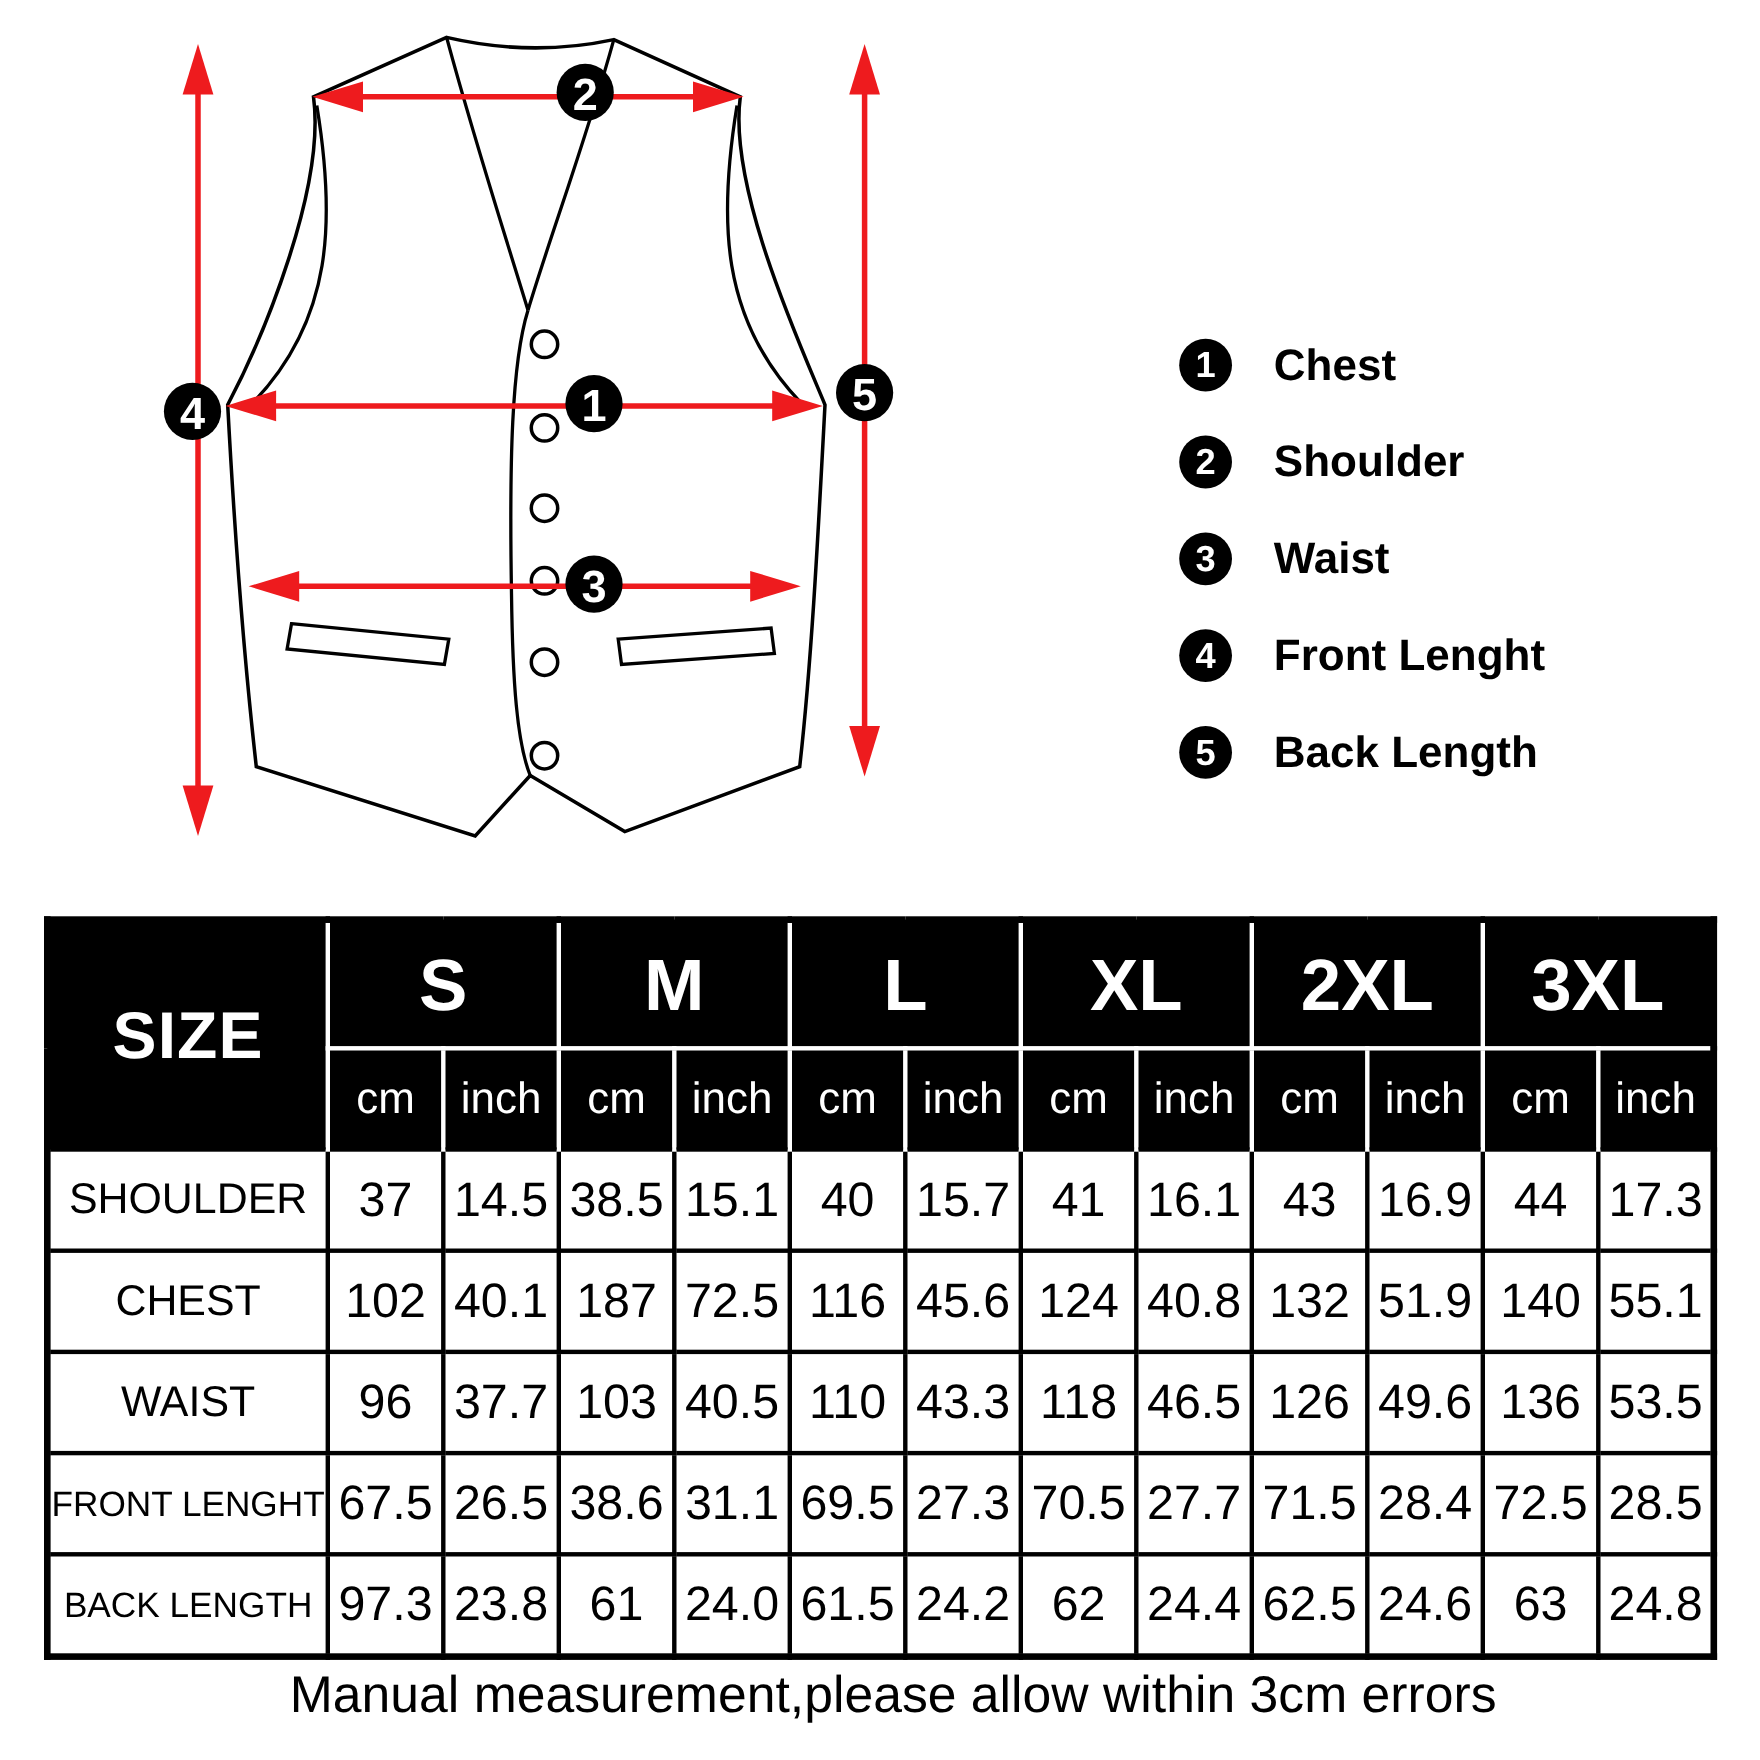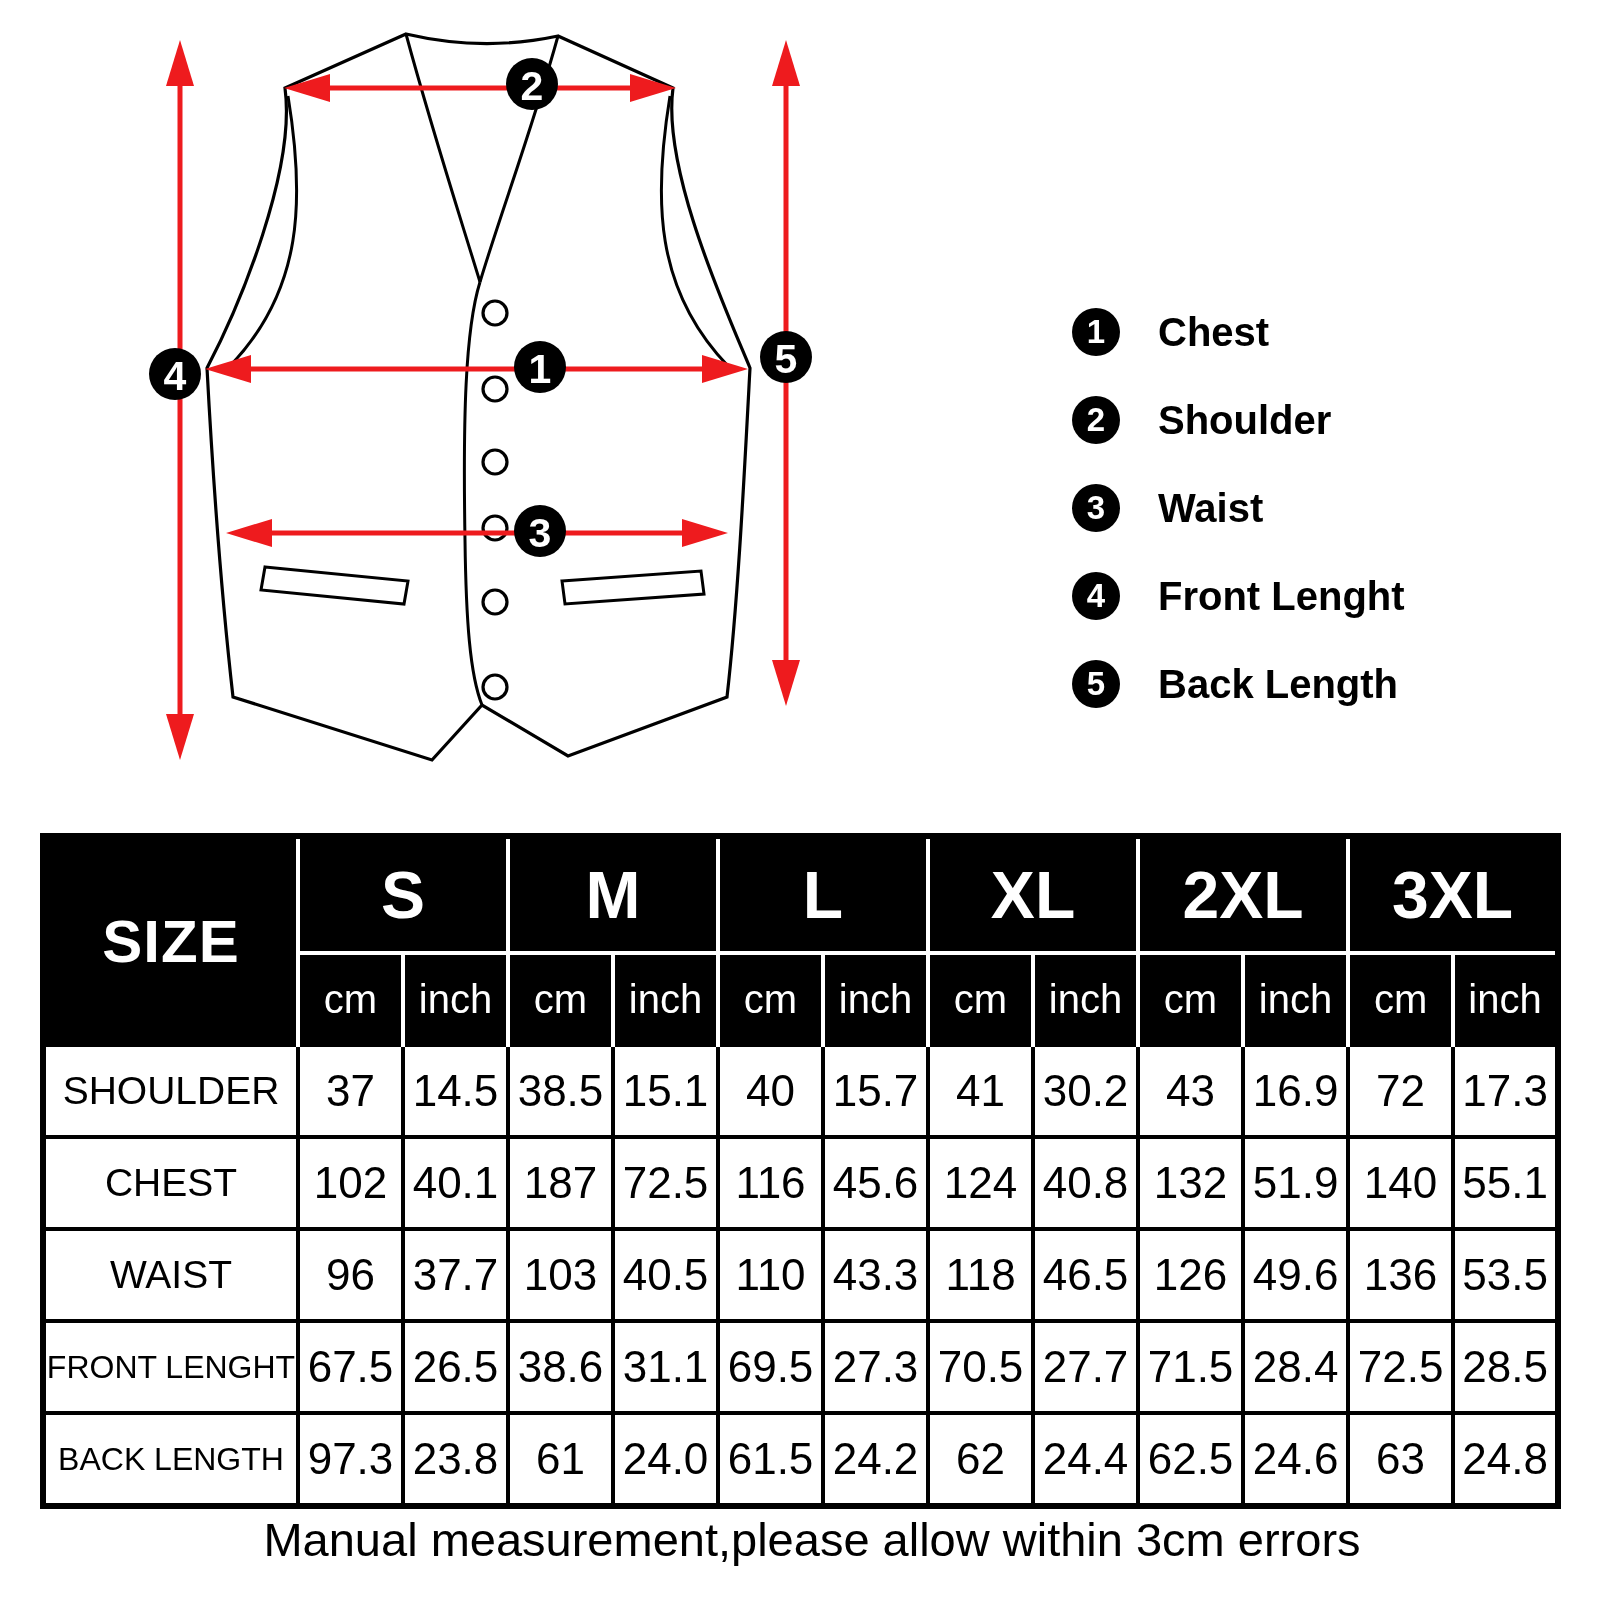"30.2" td { text: 30.2 -> 16.1 }
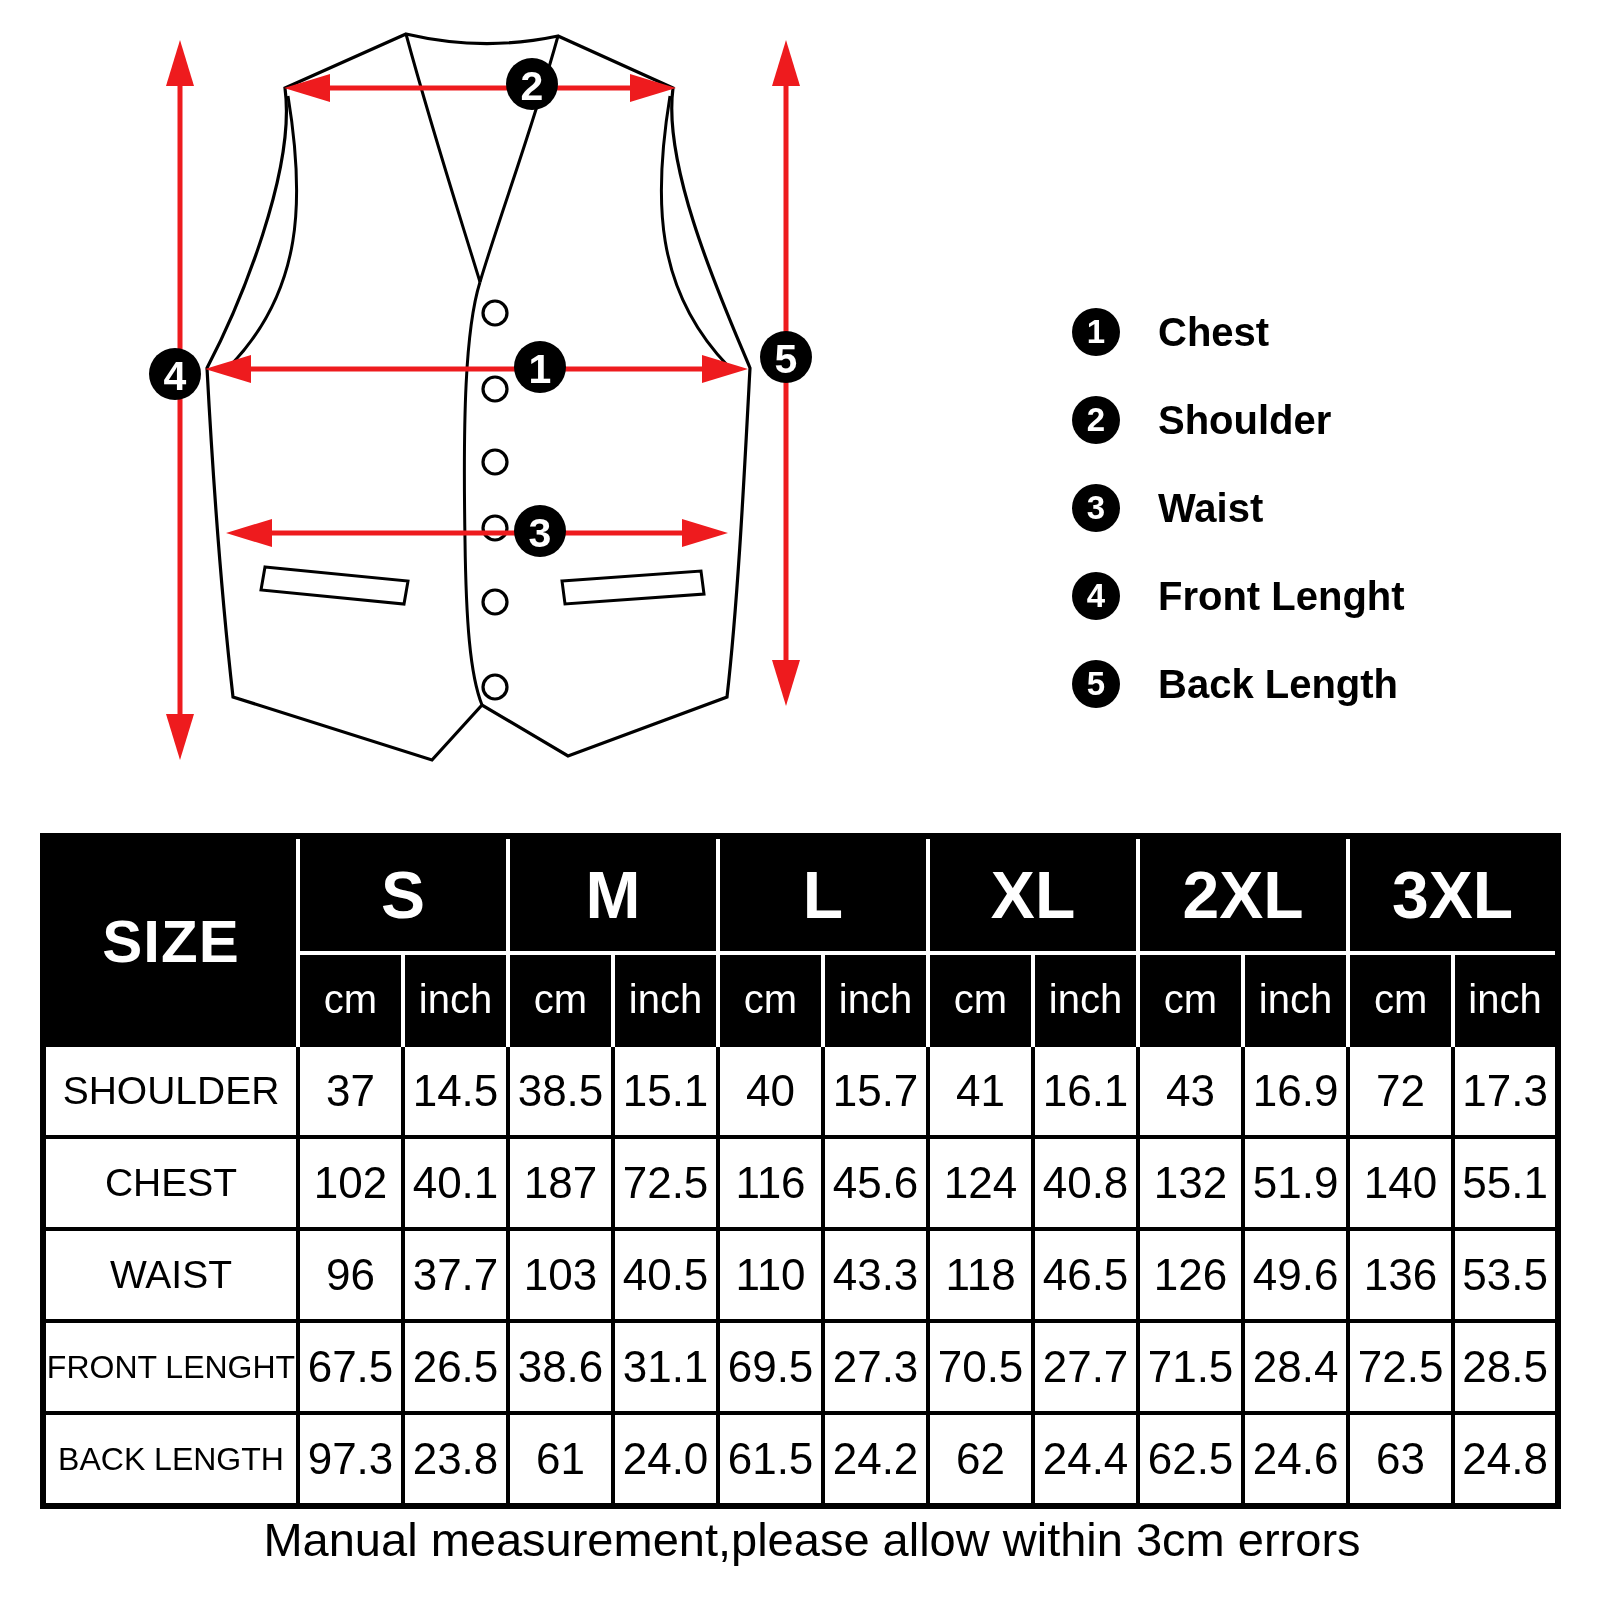"72" td { text: 72 -> 44 }
